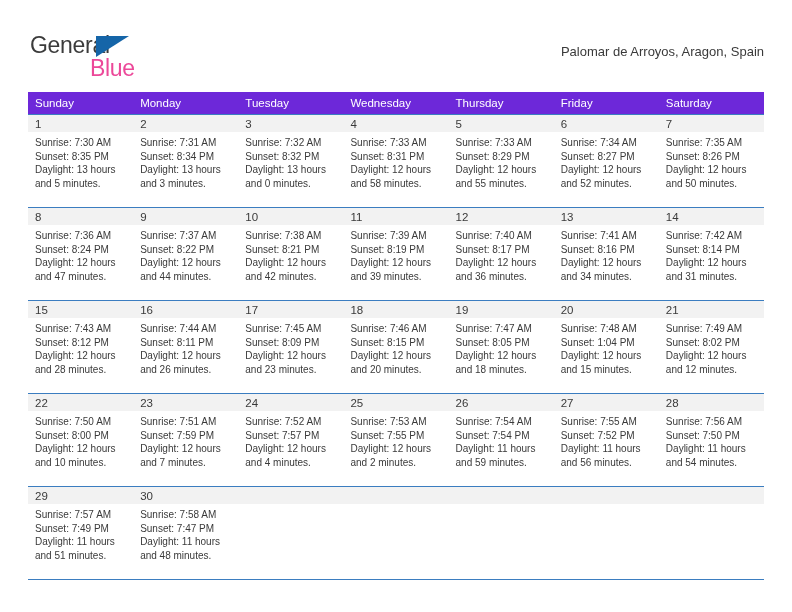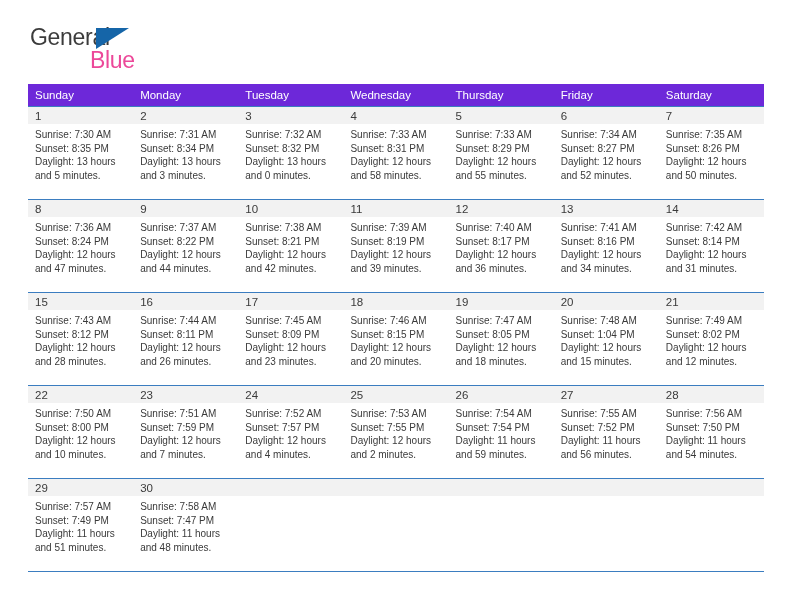"General" .page { padding: 0 28px -> 8px 28px }
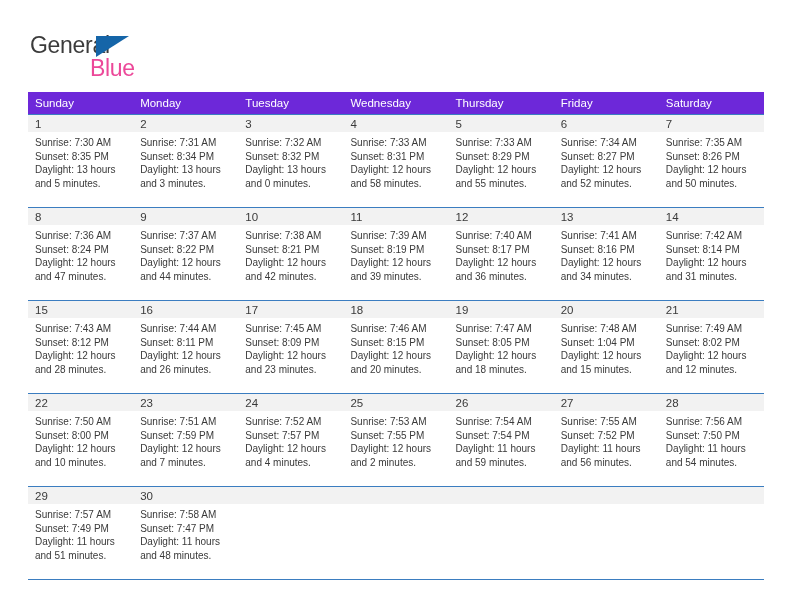"Palomar de Arroyos, Aragon, Spain" div.cal-subtitle { html: none -> <div>Palomar de Arroyos, Aragon, Spain</div> }
